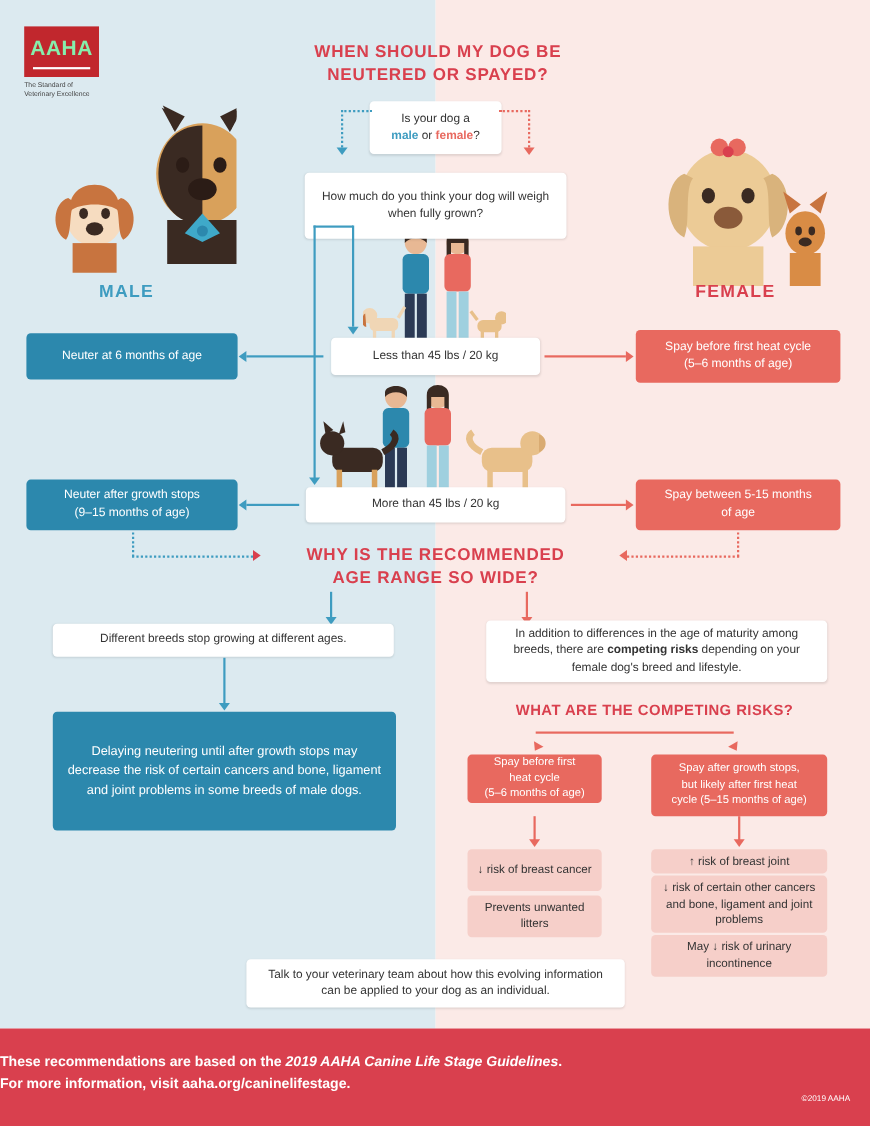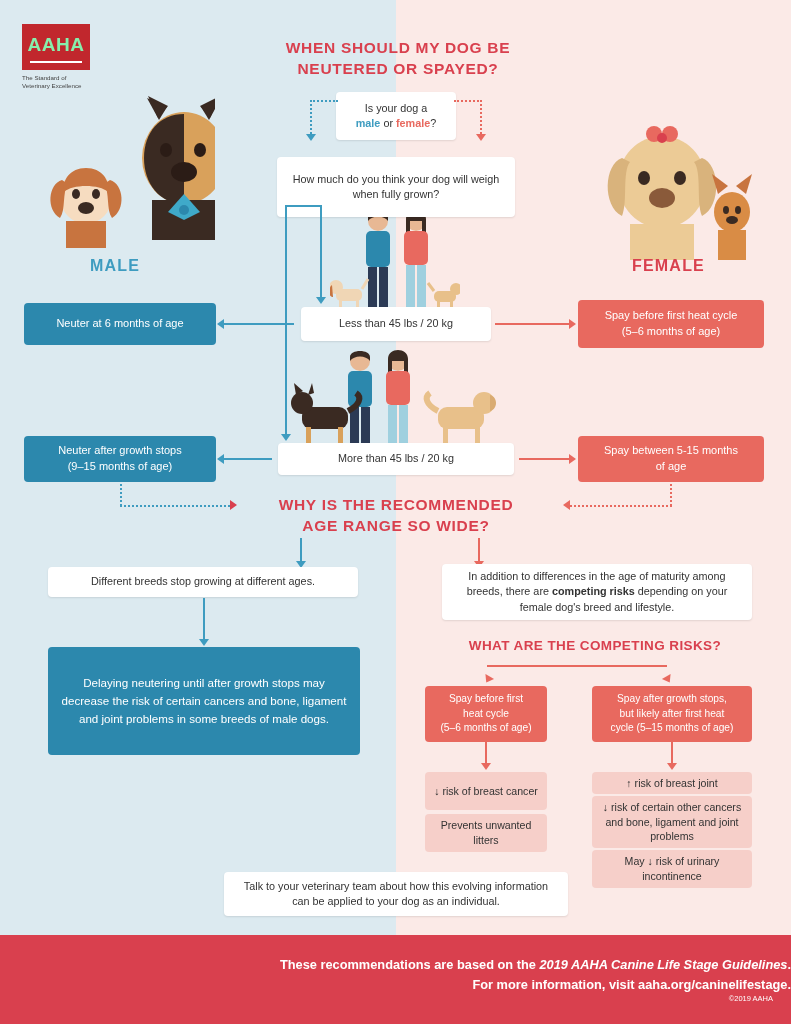"Spay before first" div.rbox { height: 56px -> 44px }
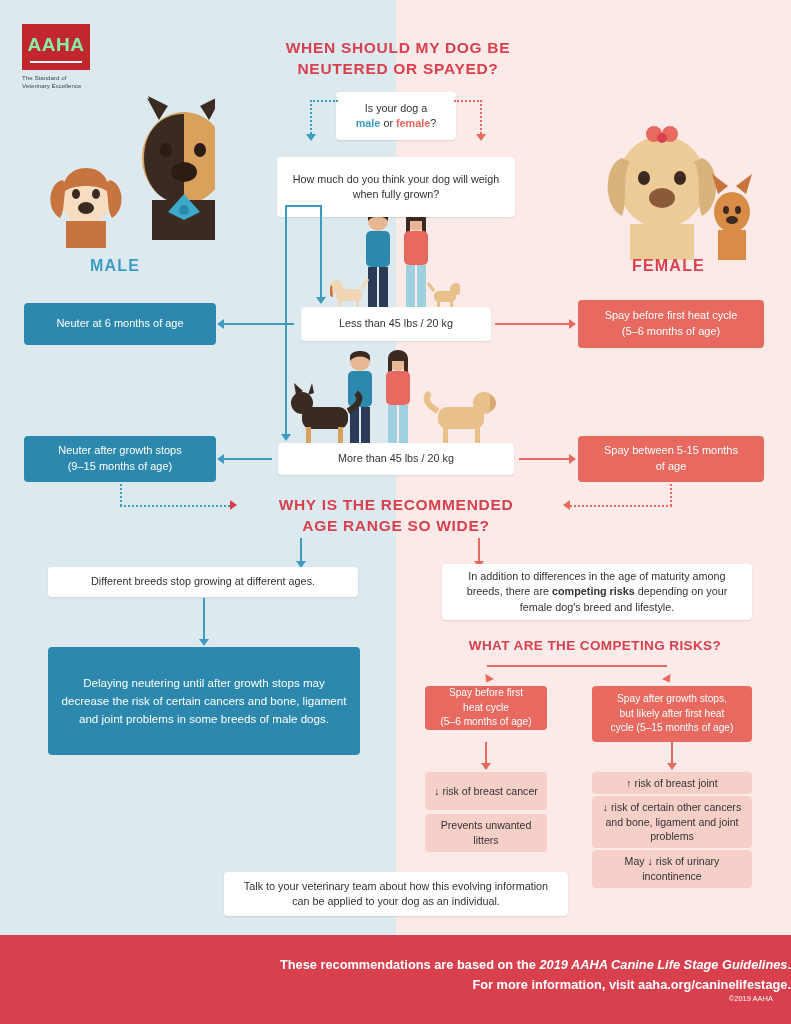"These recommendations are based on" .footer-text { text-align: right -> left }
